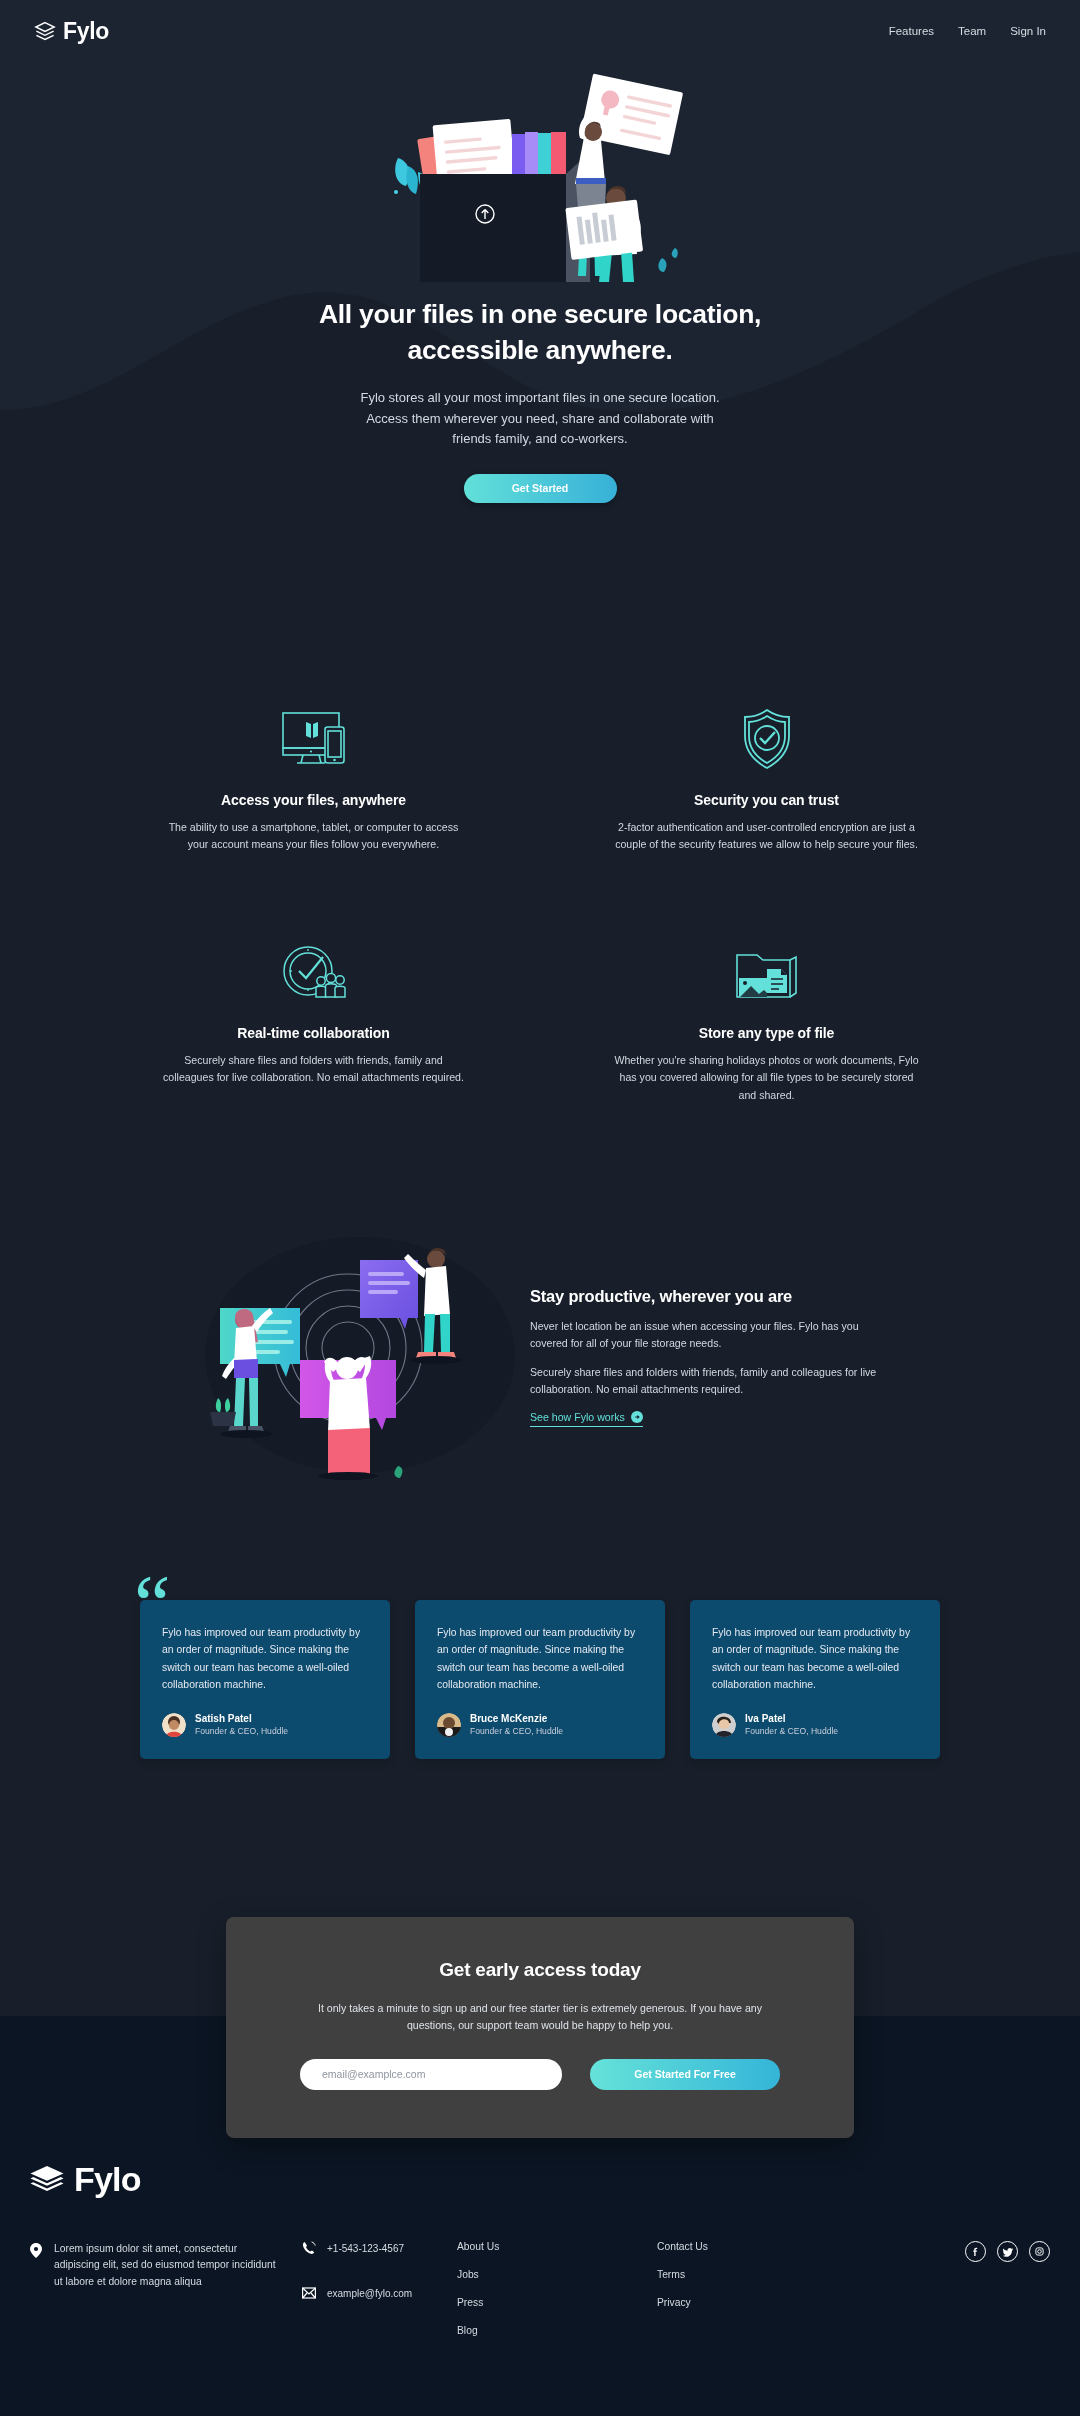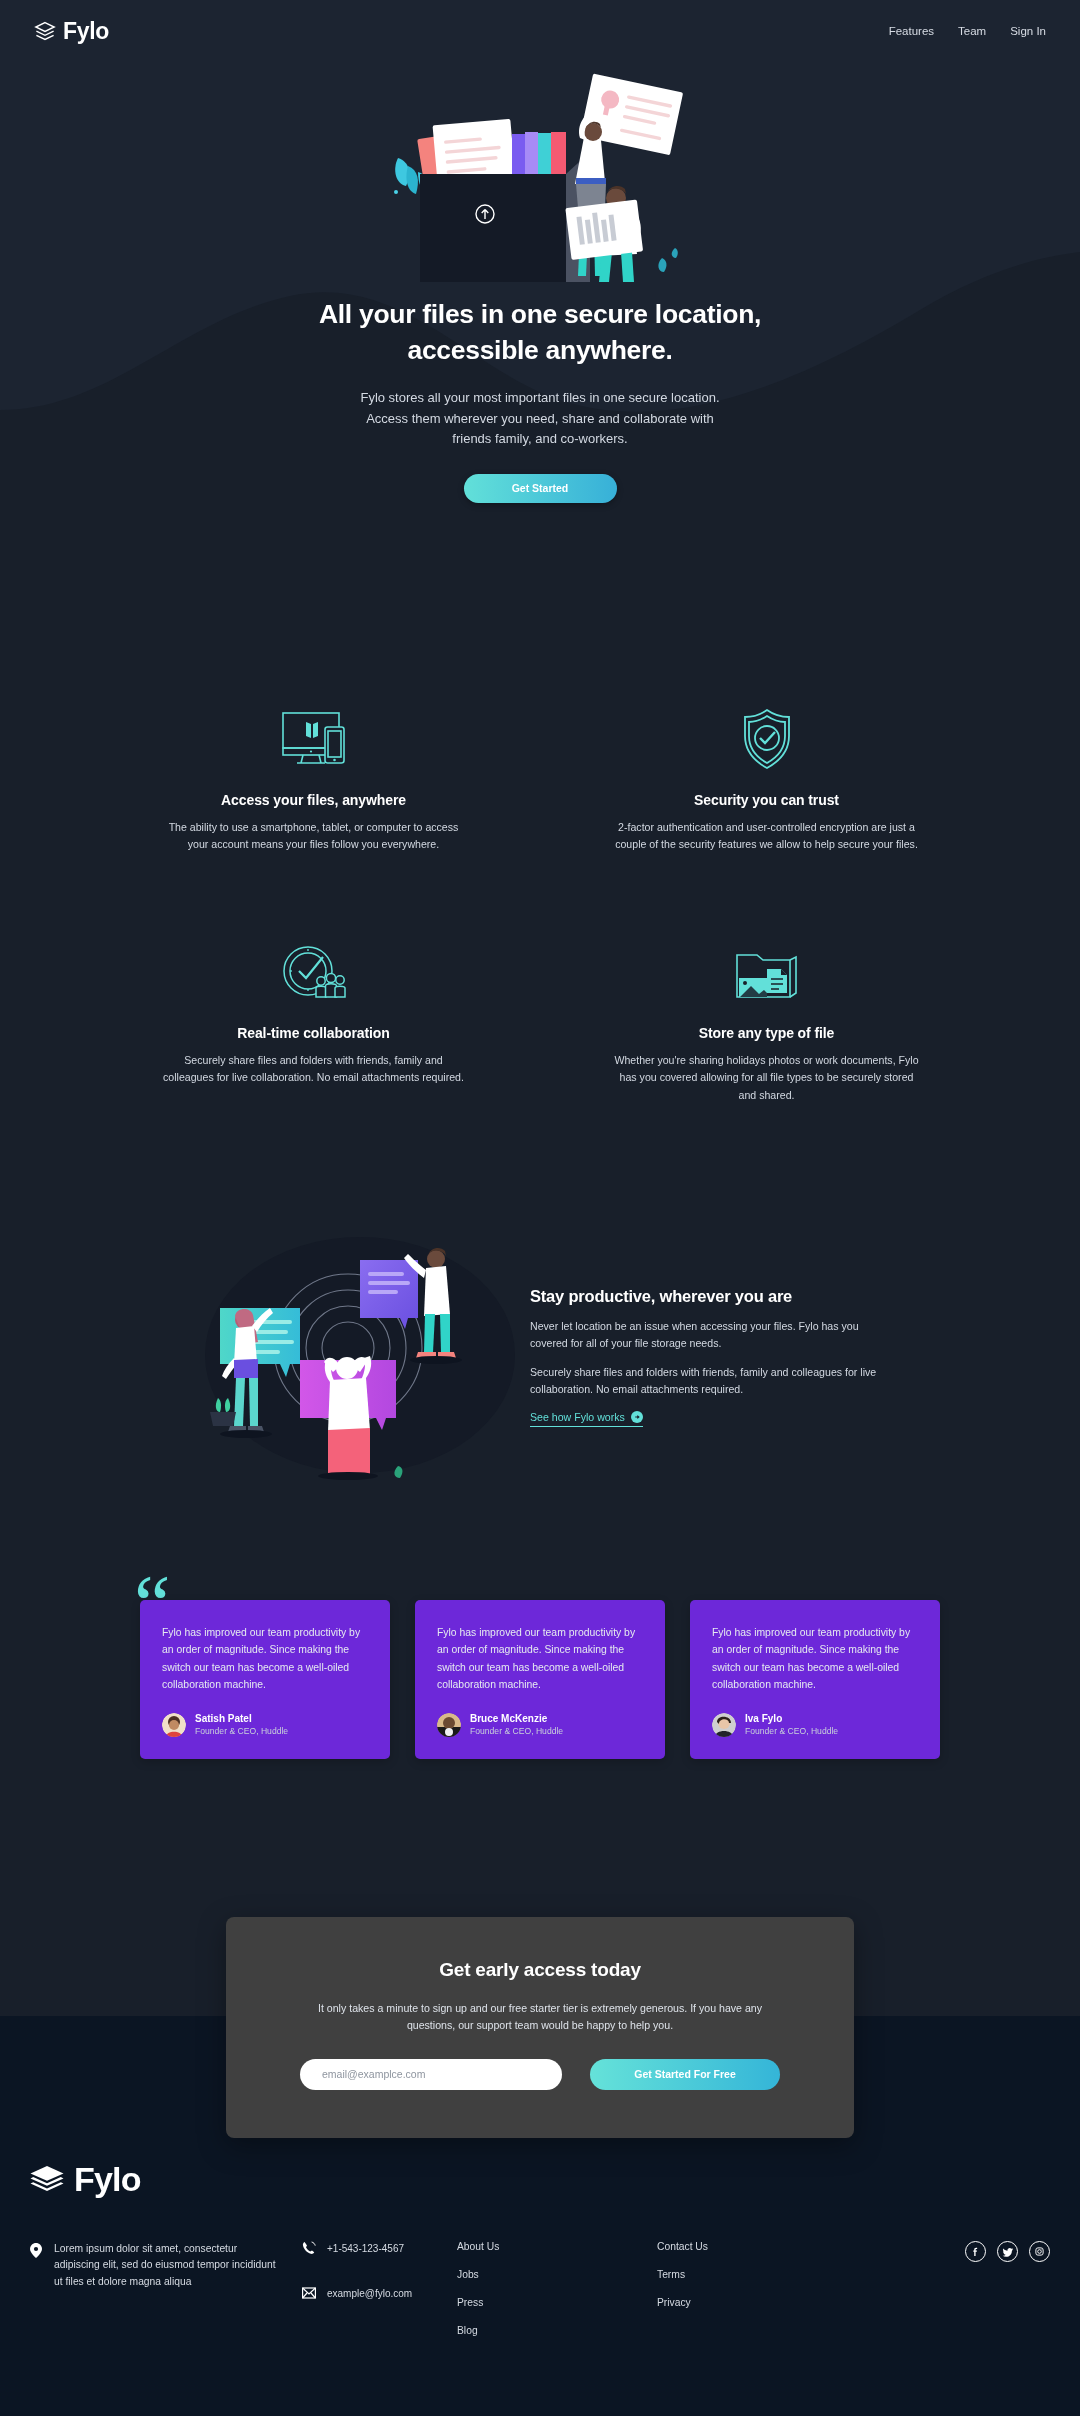"Fylo has improved our team" .card { background: #6d28d9 -> #0c4a6e }
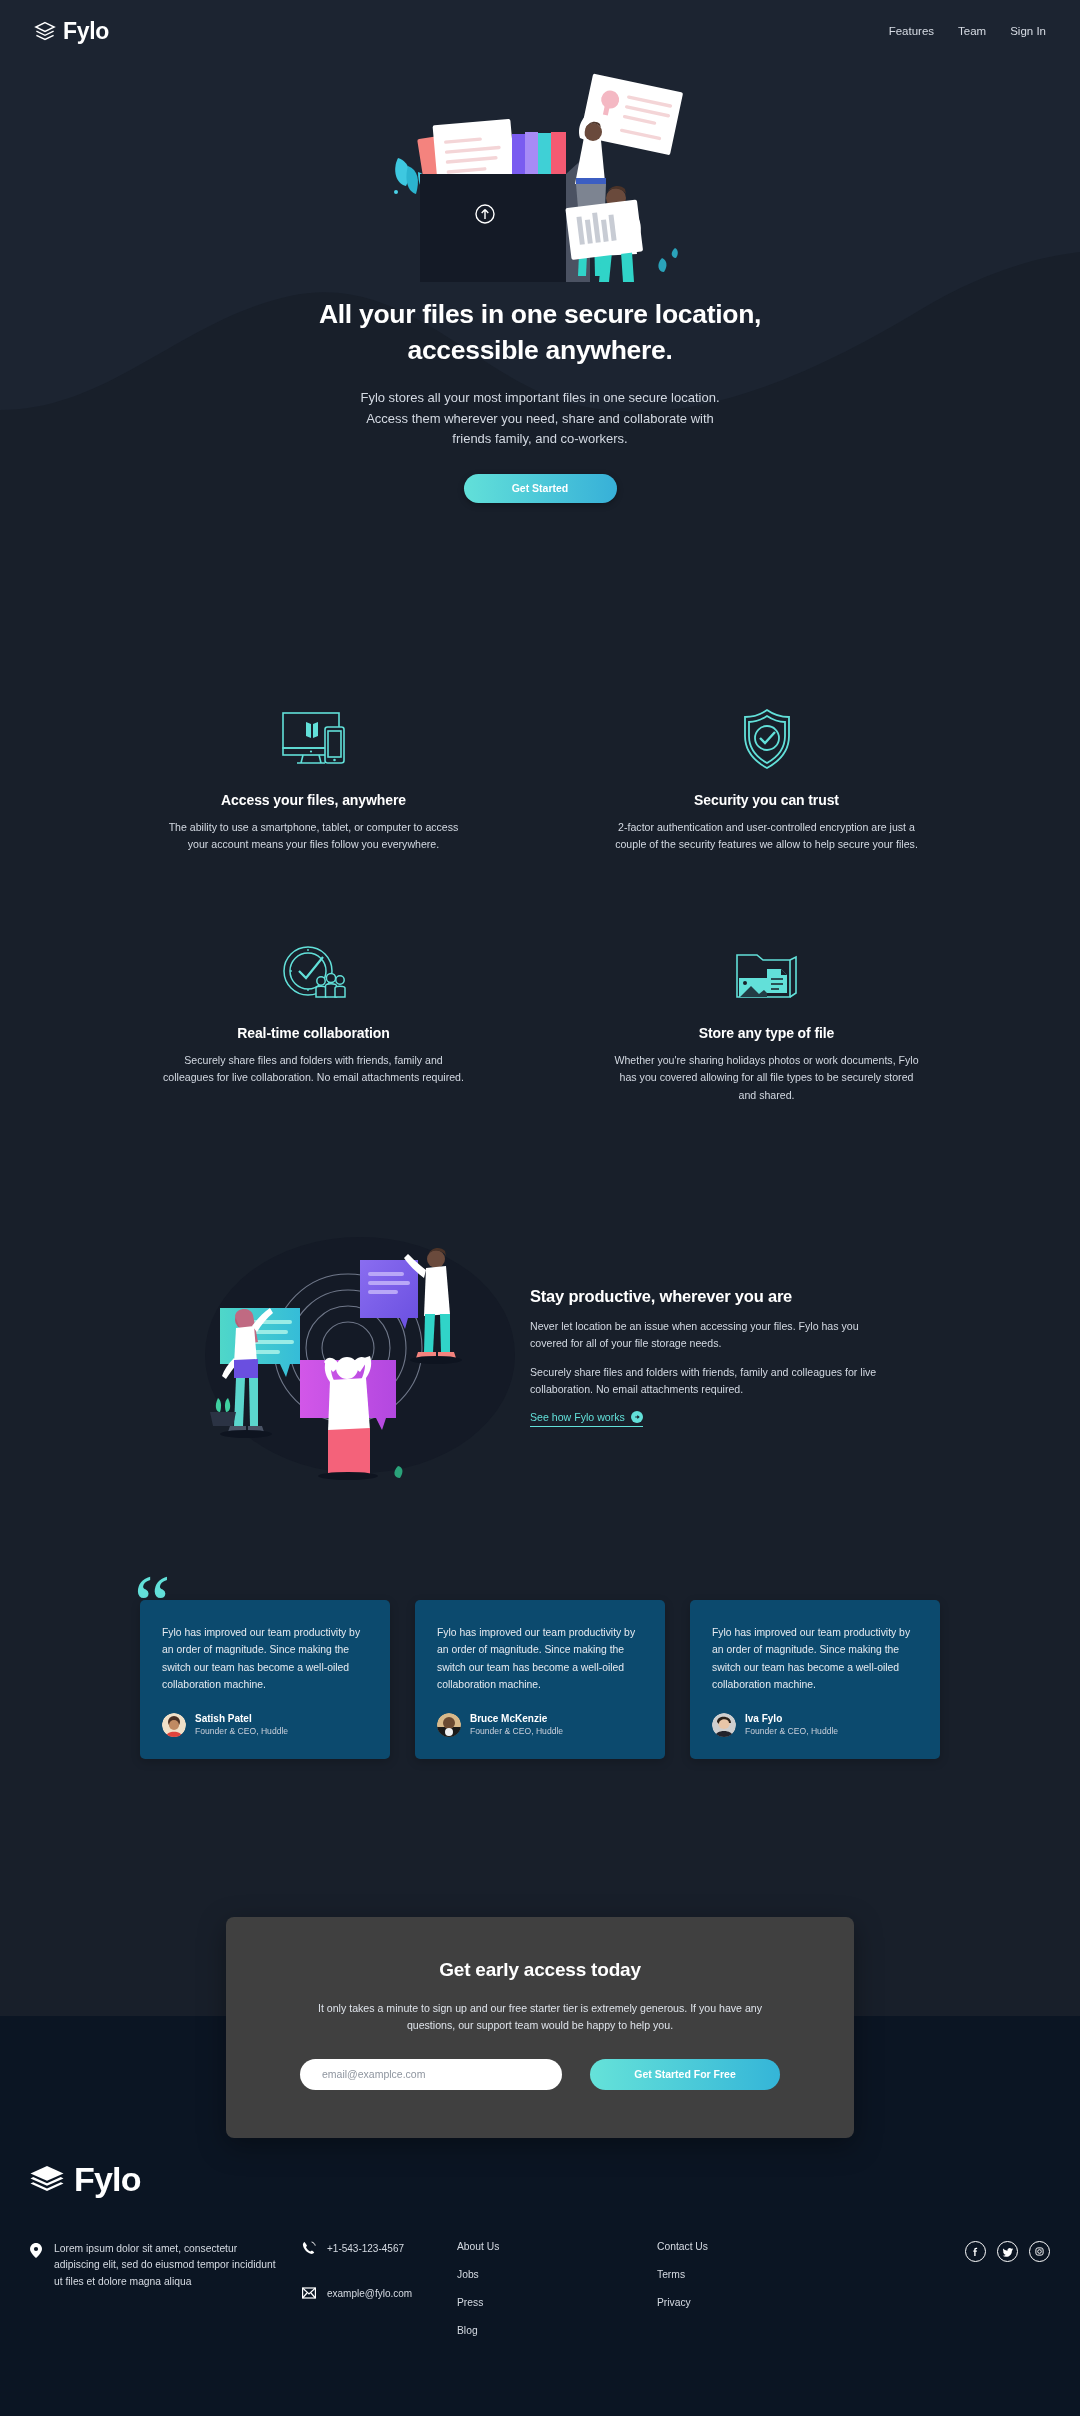"Iva Fylo" div.author-name { text: Fylo -> Patel }
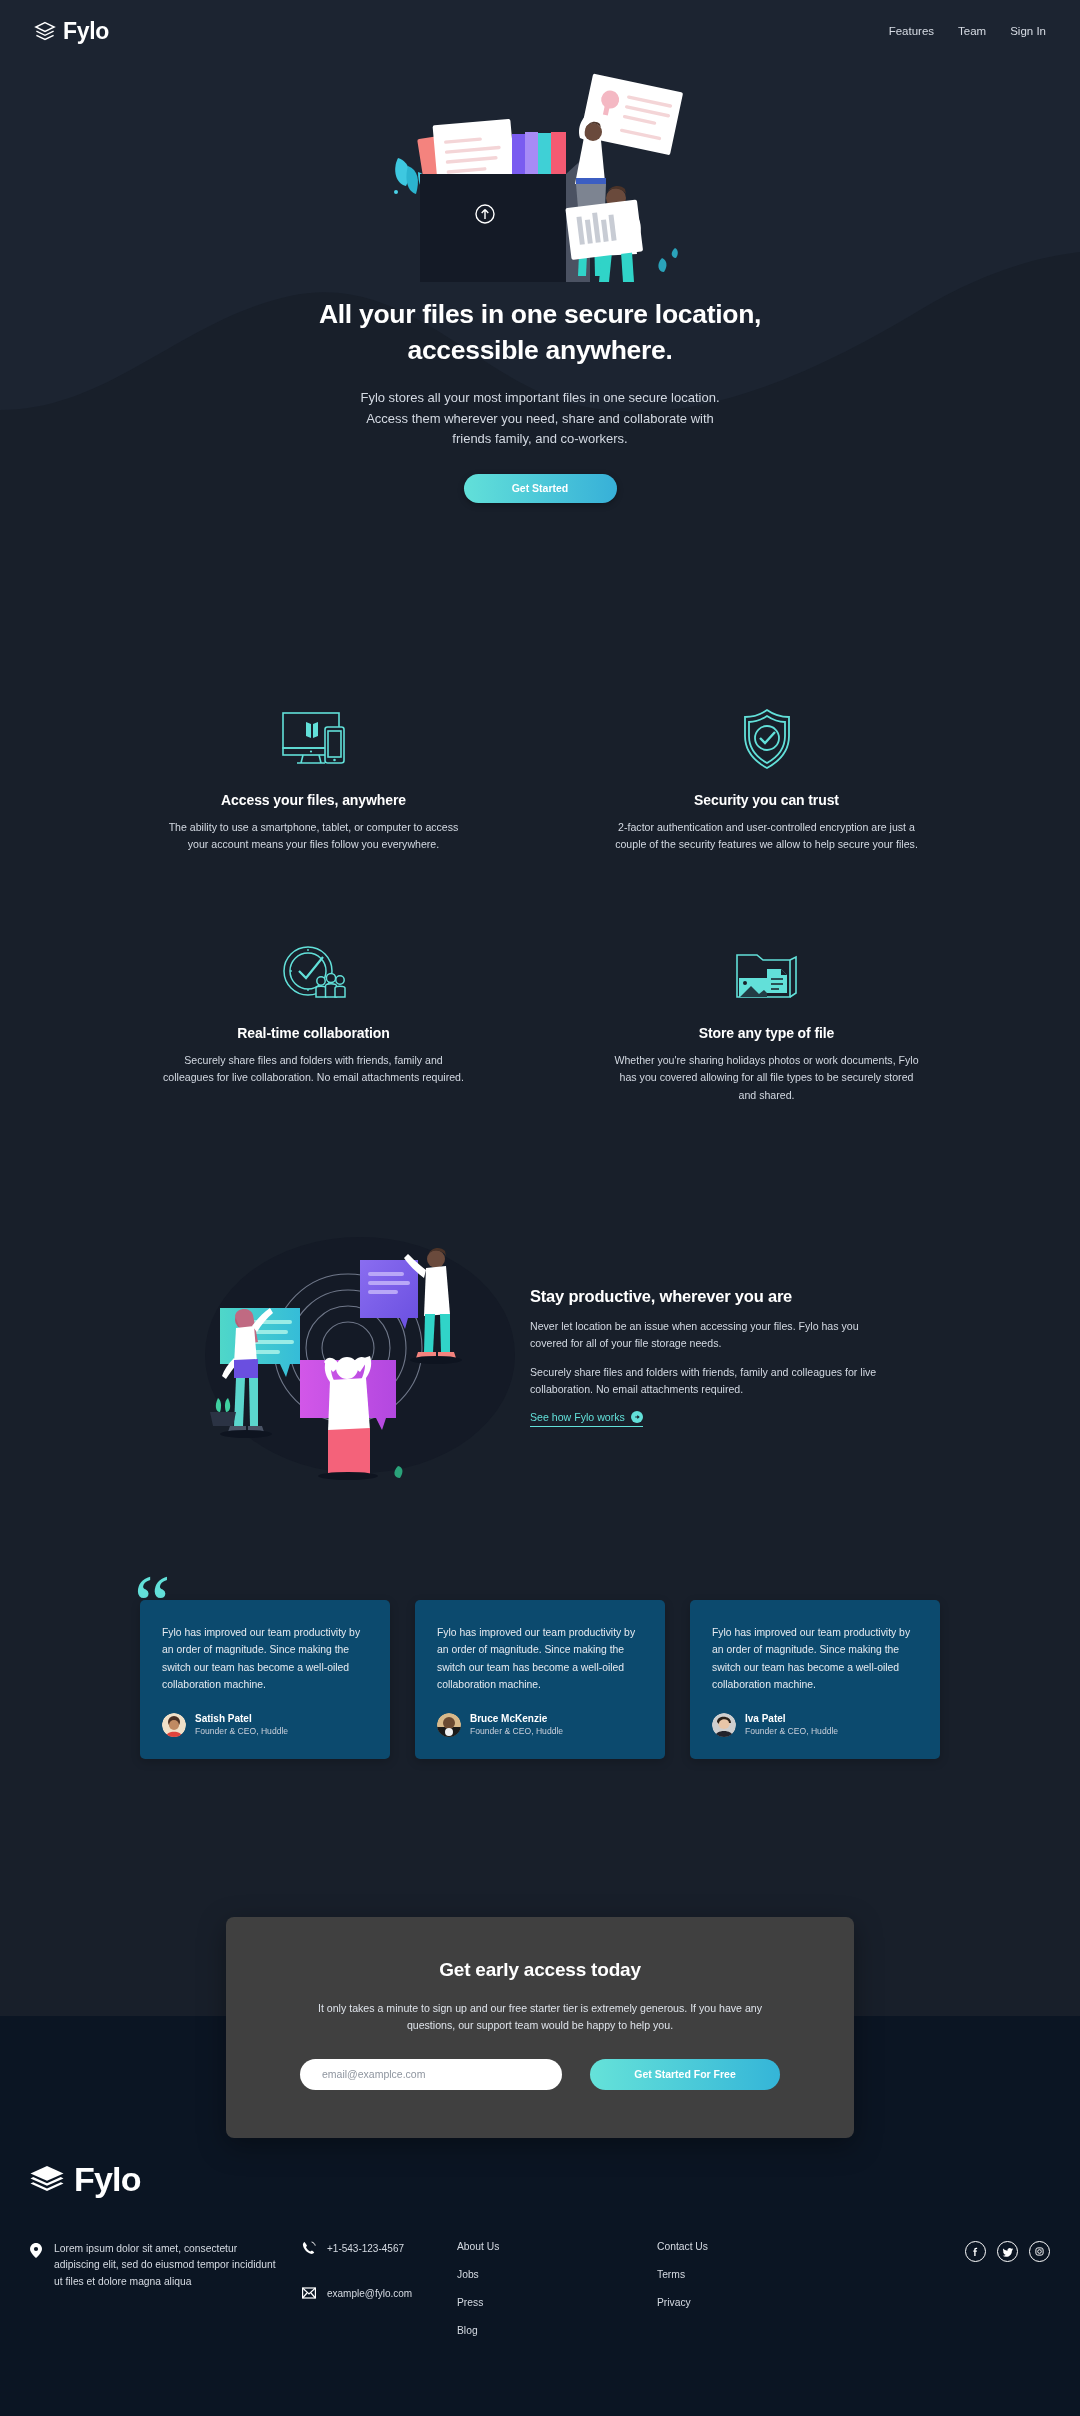"Lorem ipsum dolor sit amet," p { text: files -> labore }
